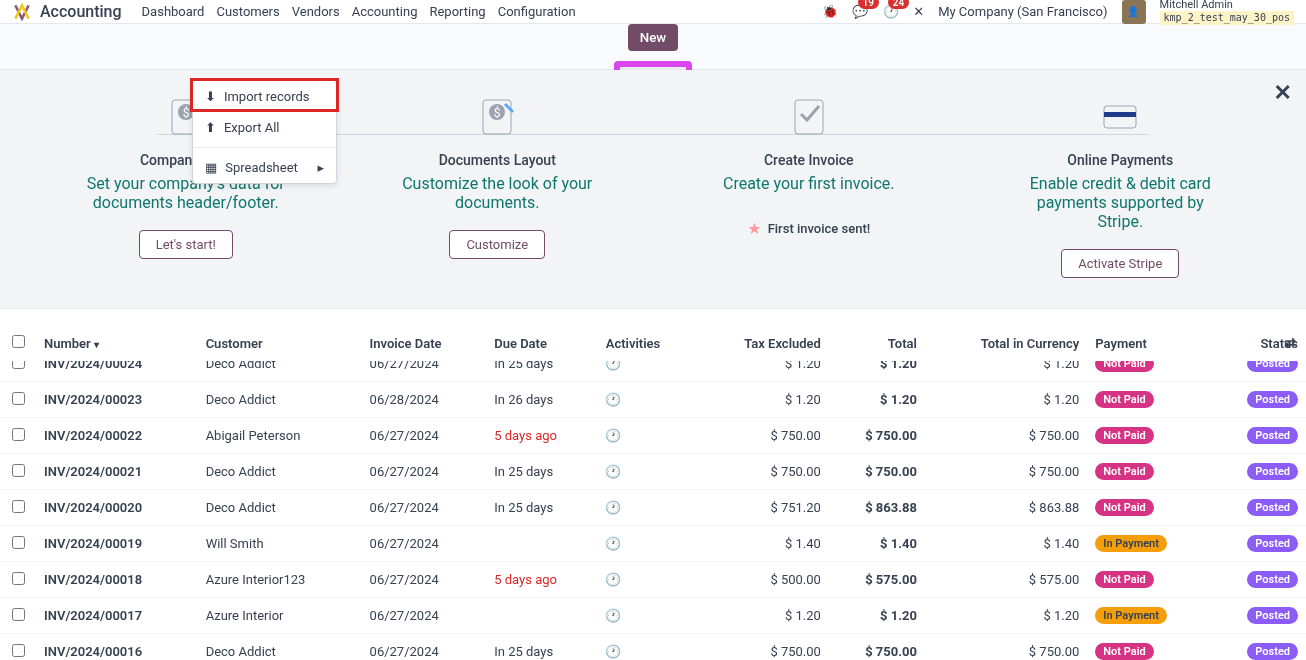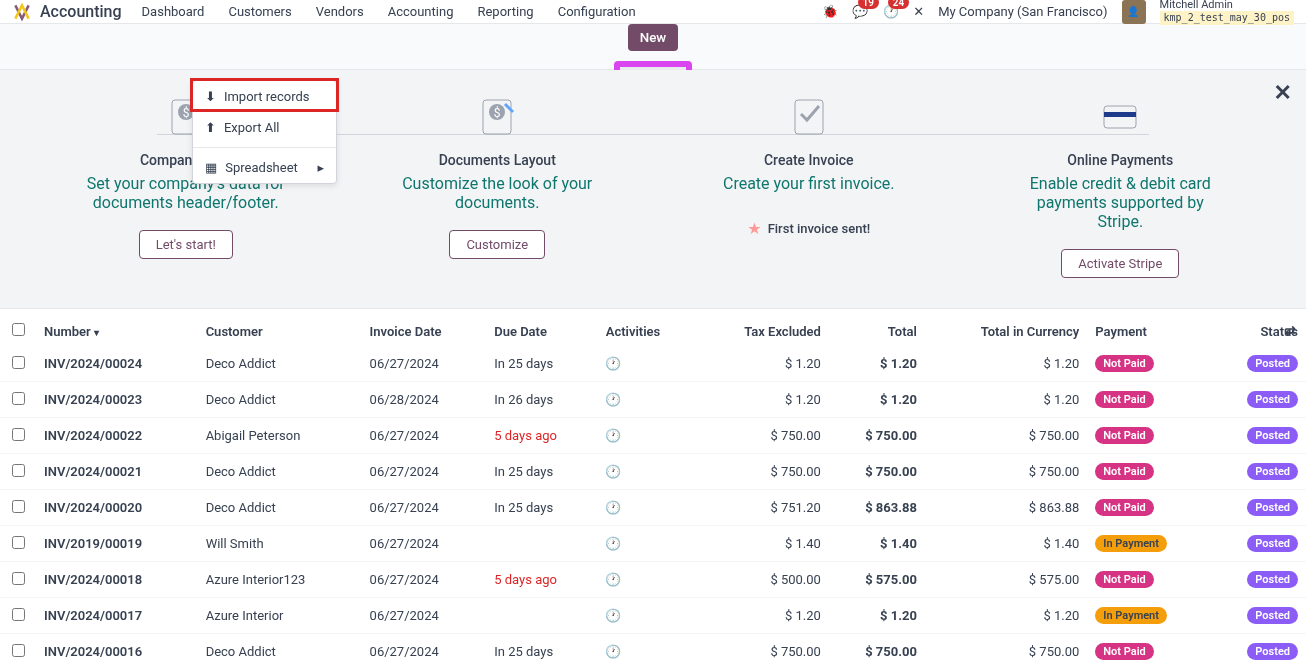"Dashboard" .nav { gap: 24px -> 12px }
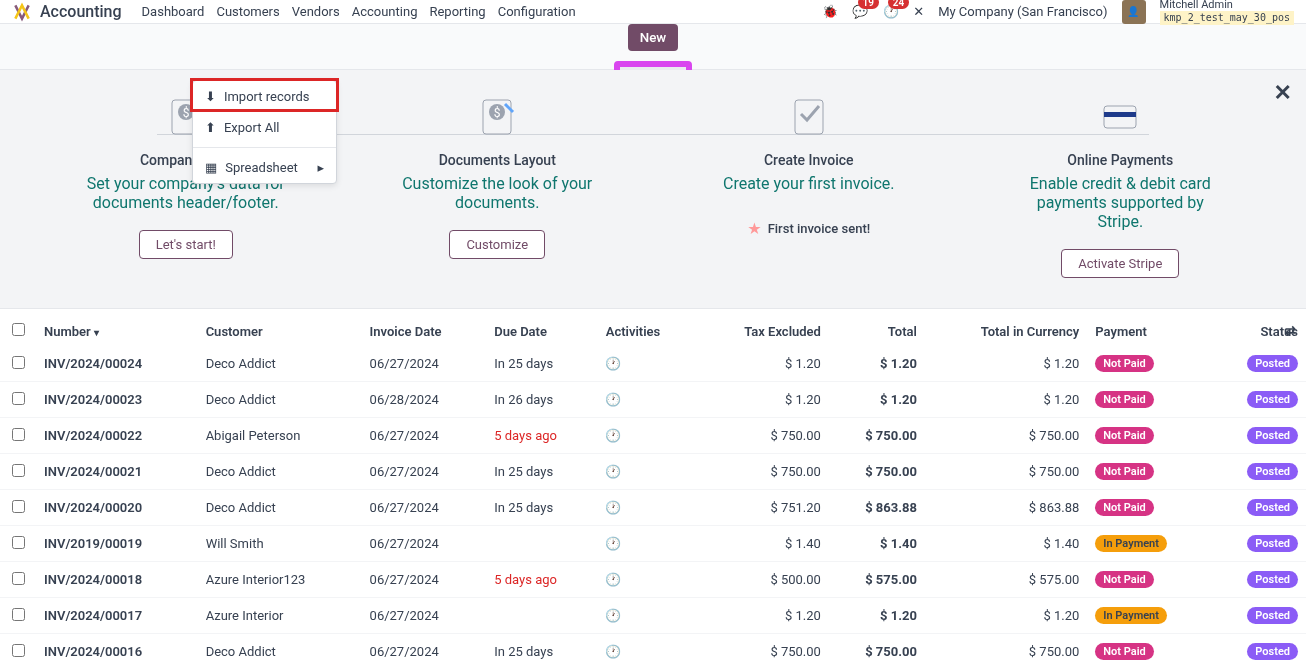"Number ▾" th { top: 4px -> 16px }
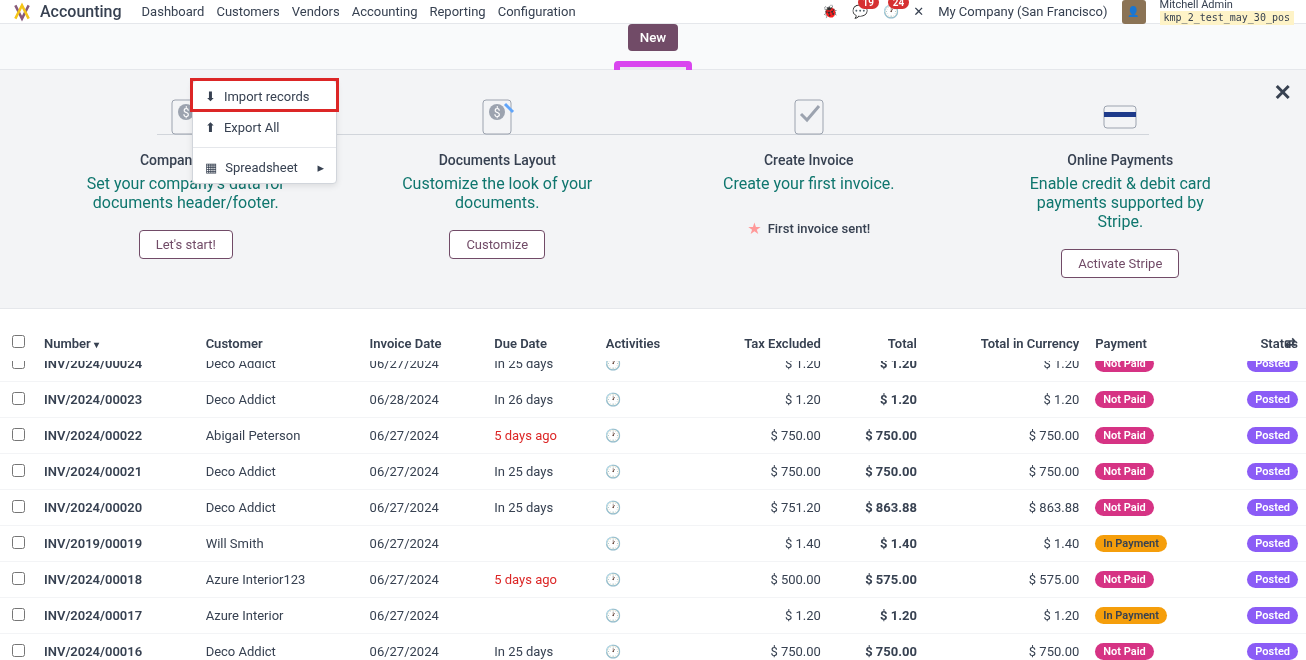"INV/2019/00019" td.num-col { text: INV/2019/00019 -> INV/2024/00019 }
